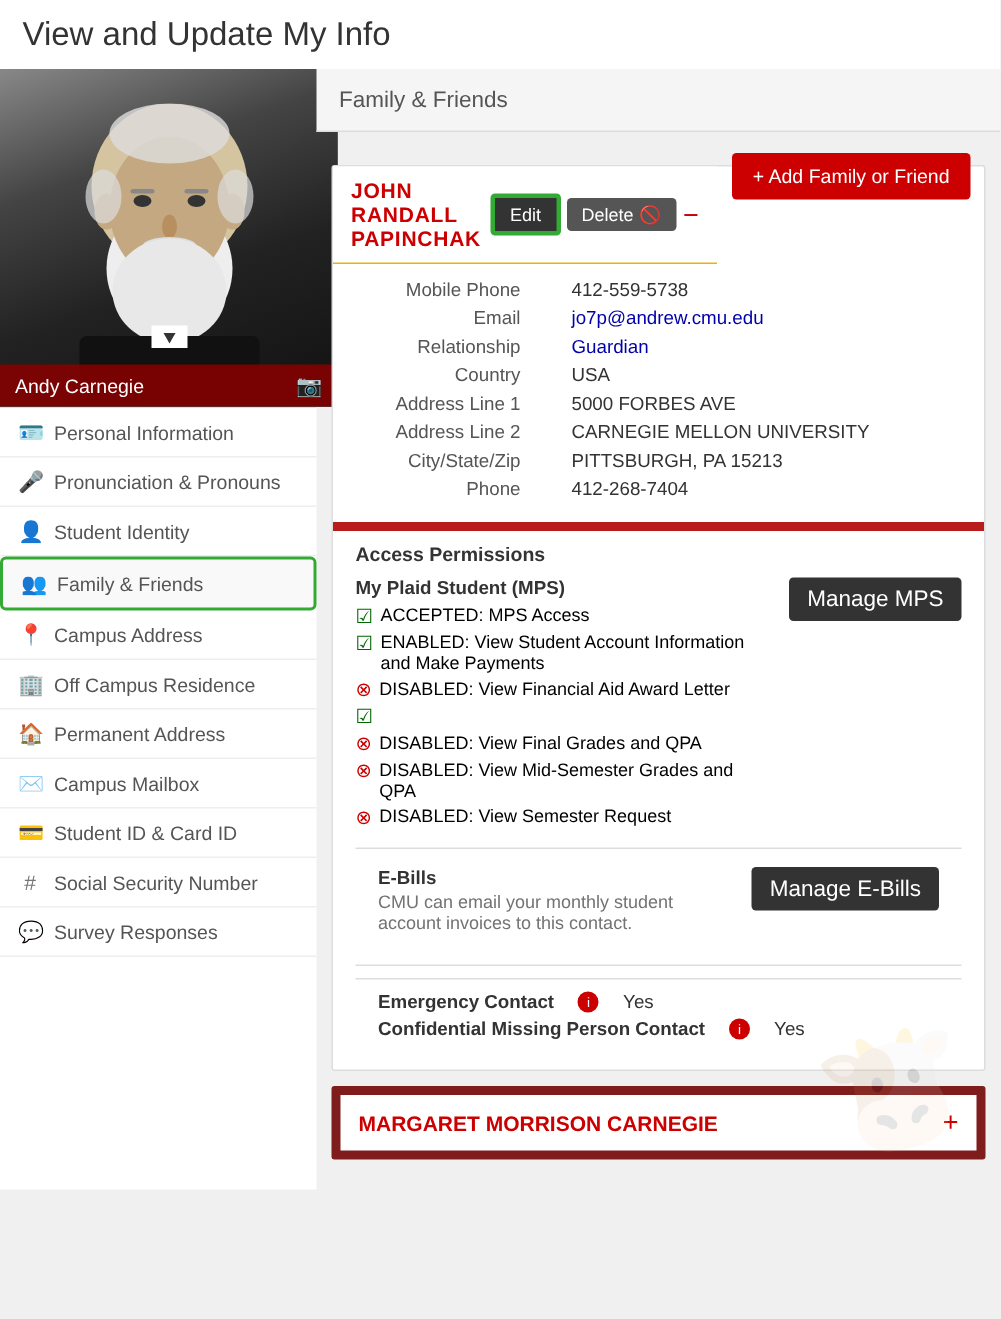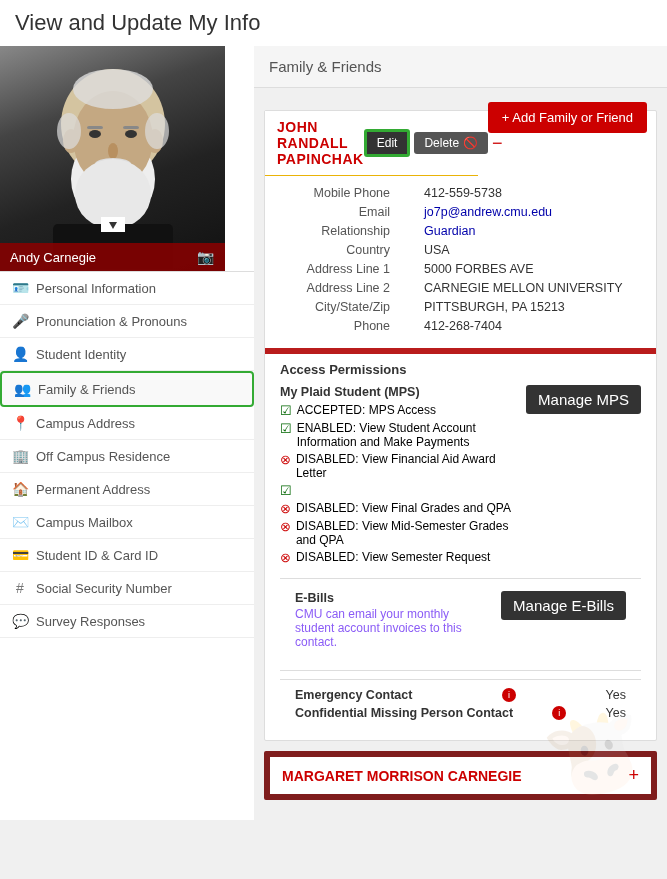"Andy Carnegie" .sidebar { width: 254px -> 211px }
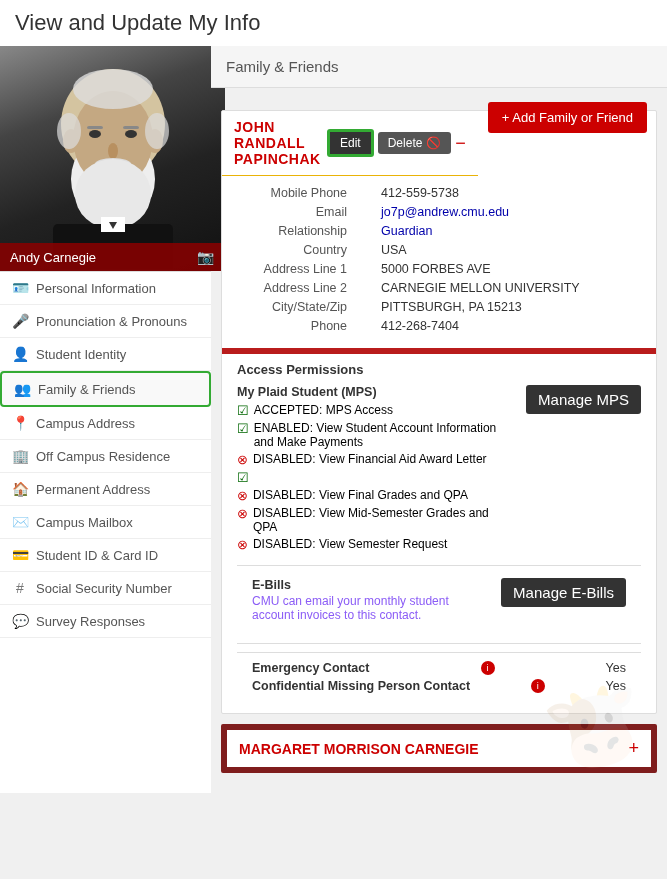"CMU can email your monthly" .ebills-desc { color: #8b5cf6 -> #737373 }
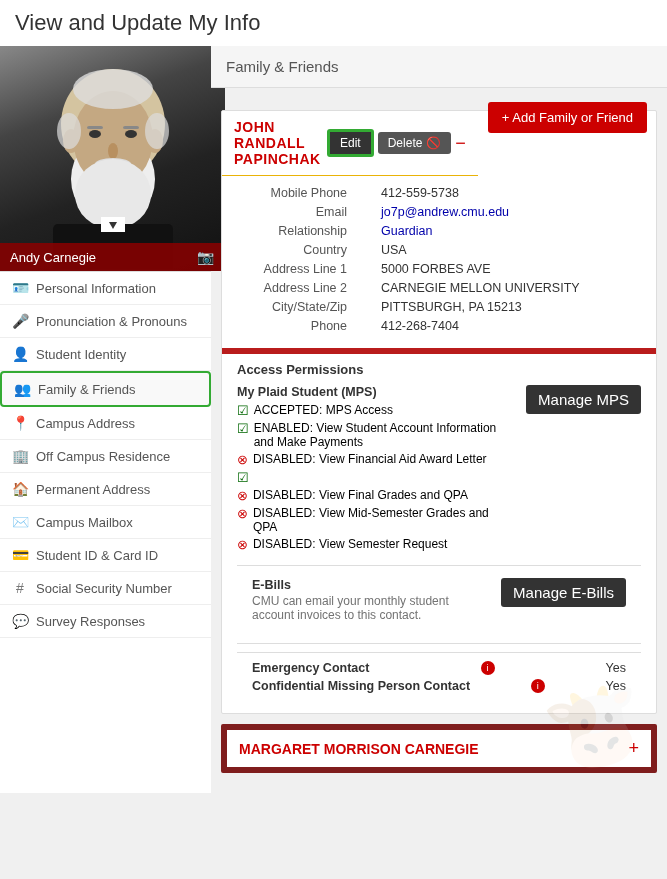"Emergency Contact" .emergency-row { gap: 2px -> 12px; justify-content: space-between -> none }
